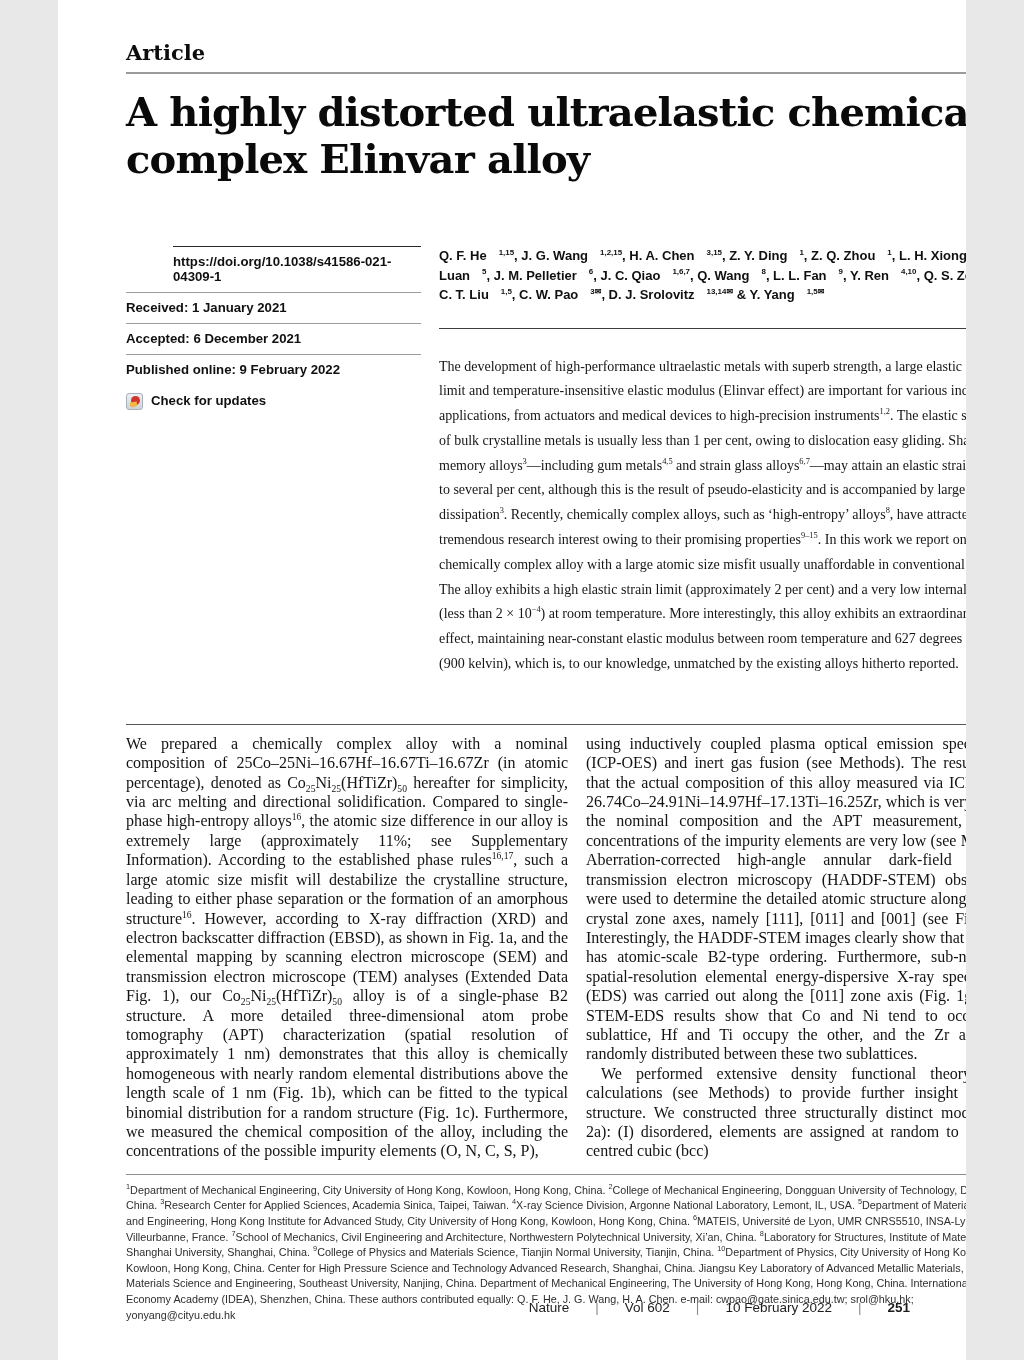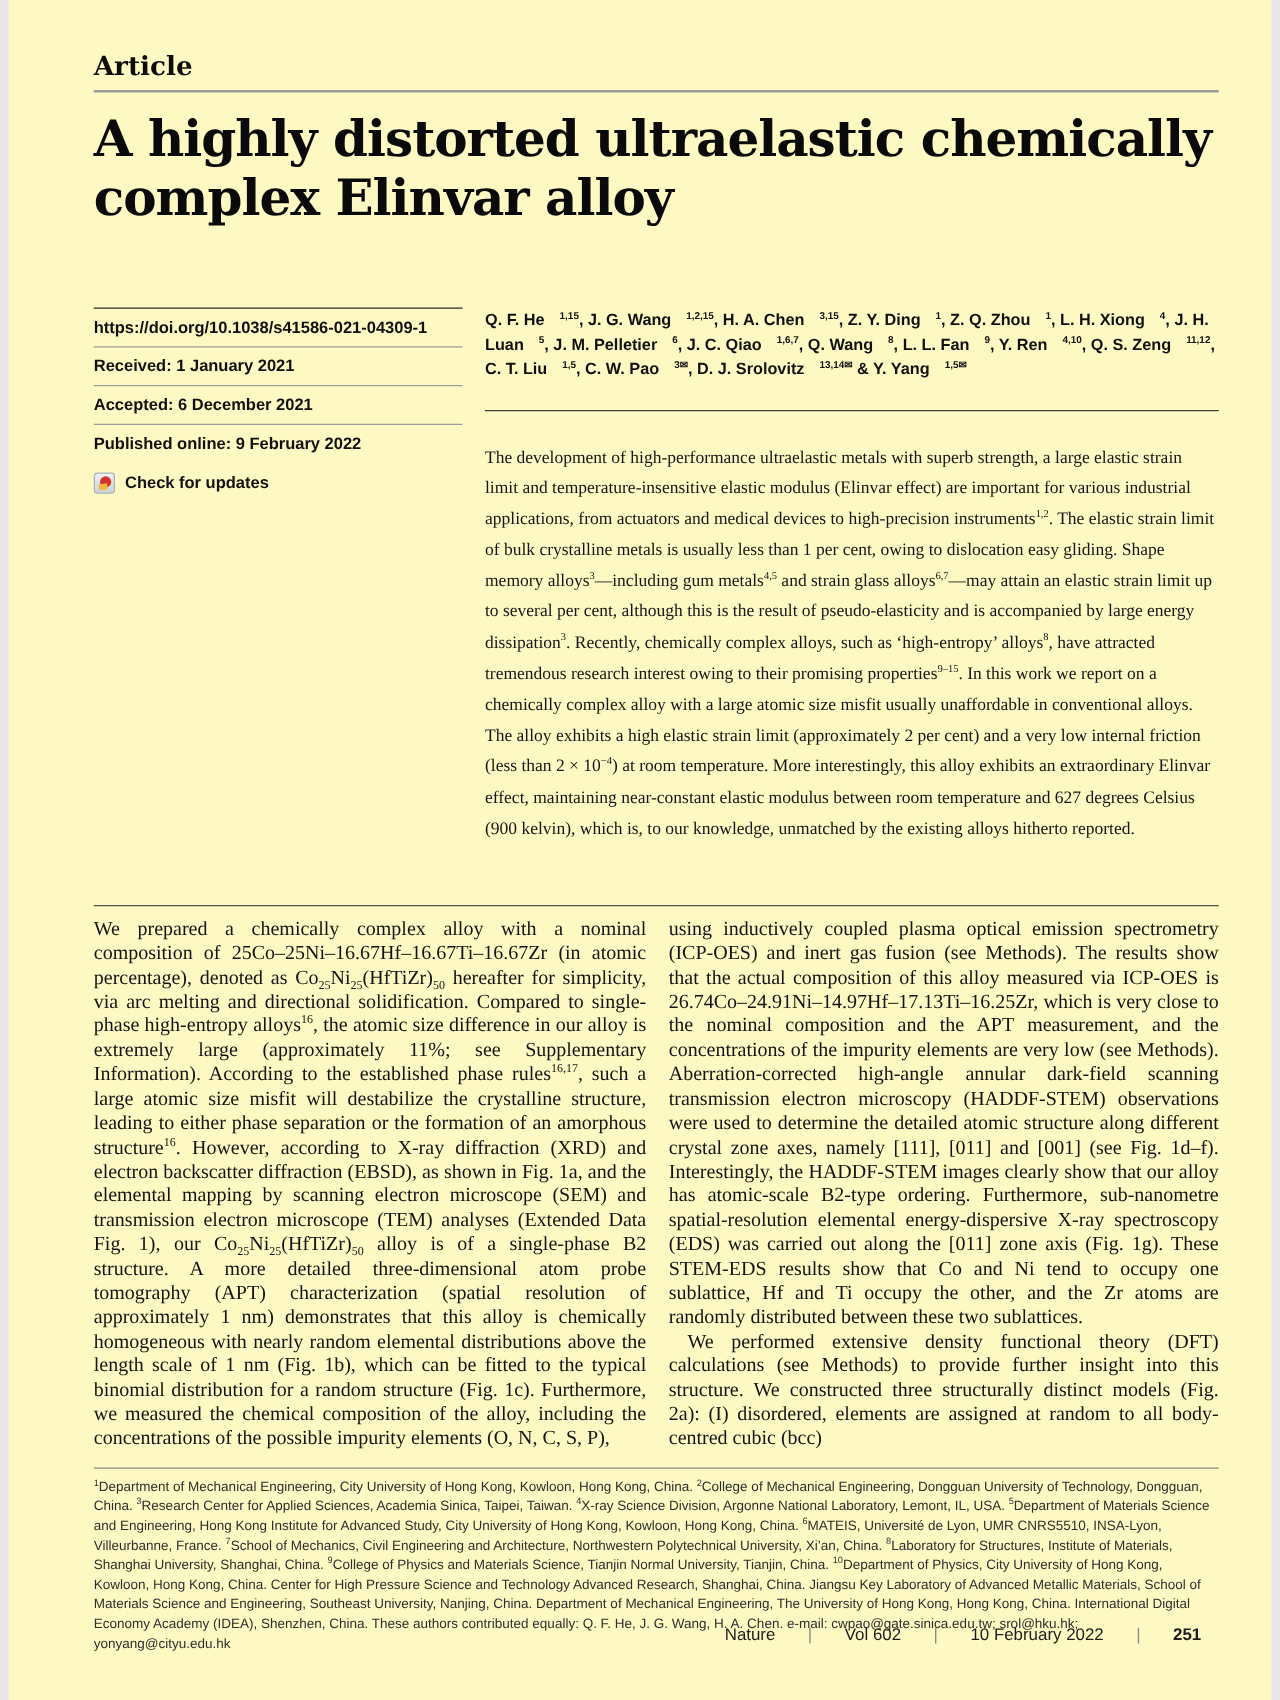"Article" .page { background: #fef9c3 -> #ffffff; width: 1010px -> 908px }
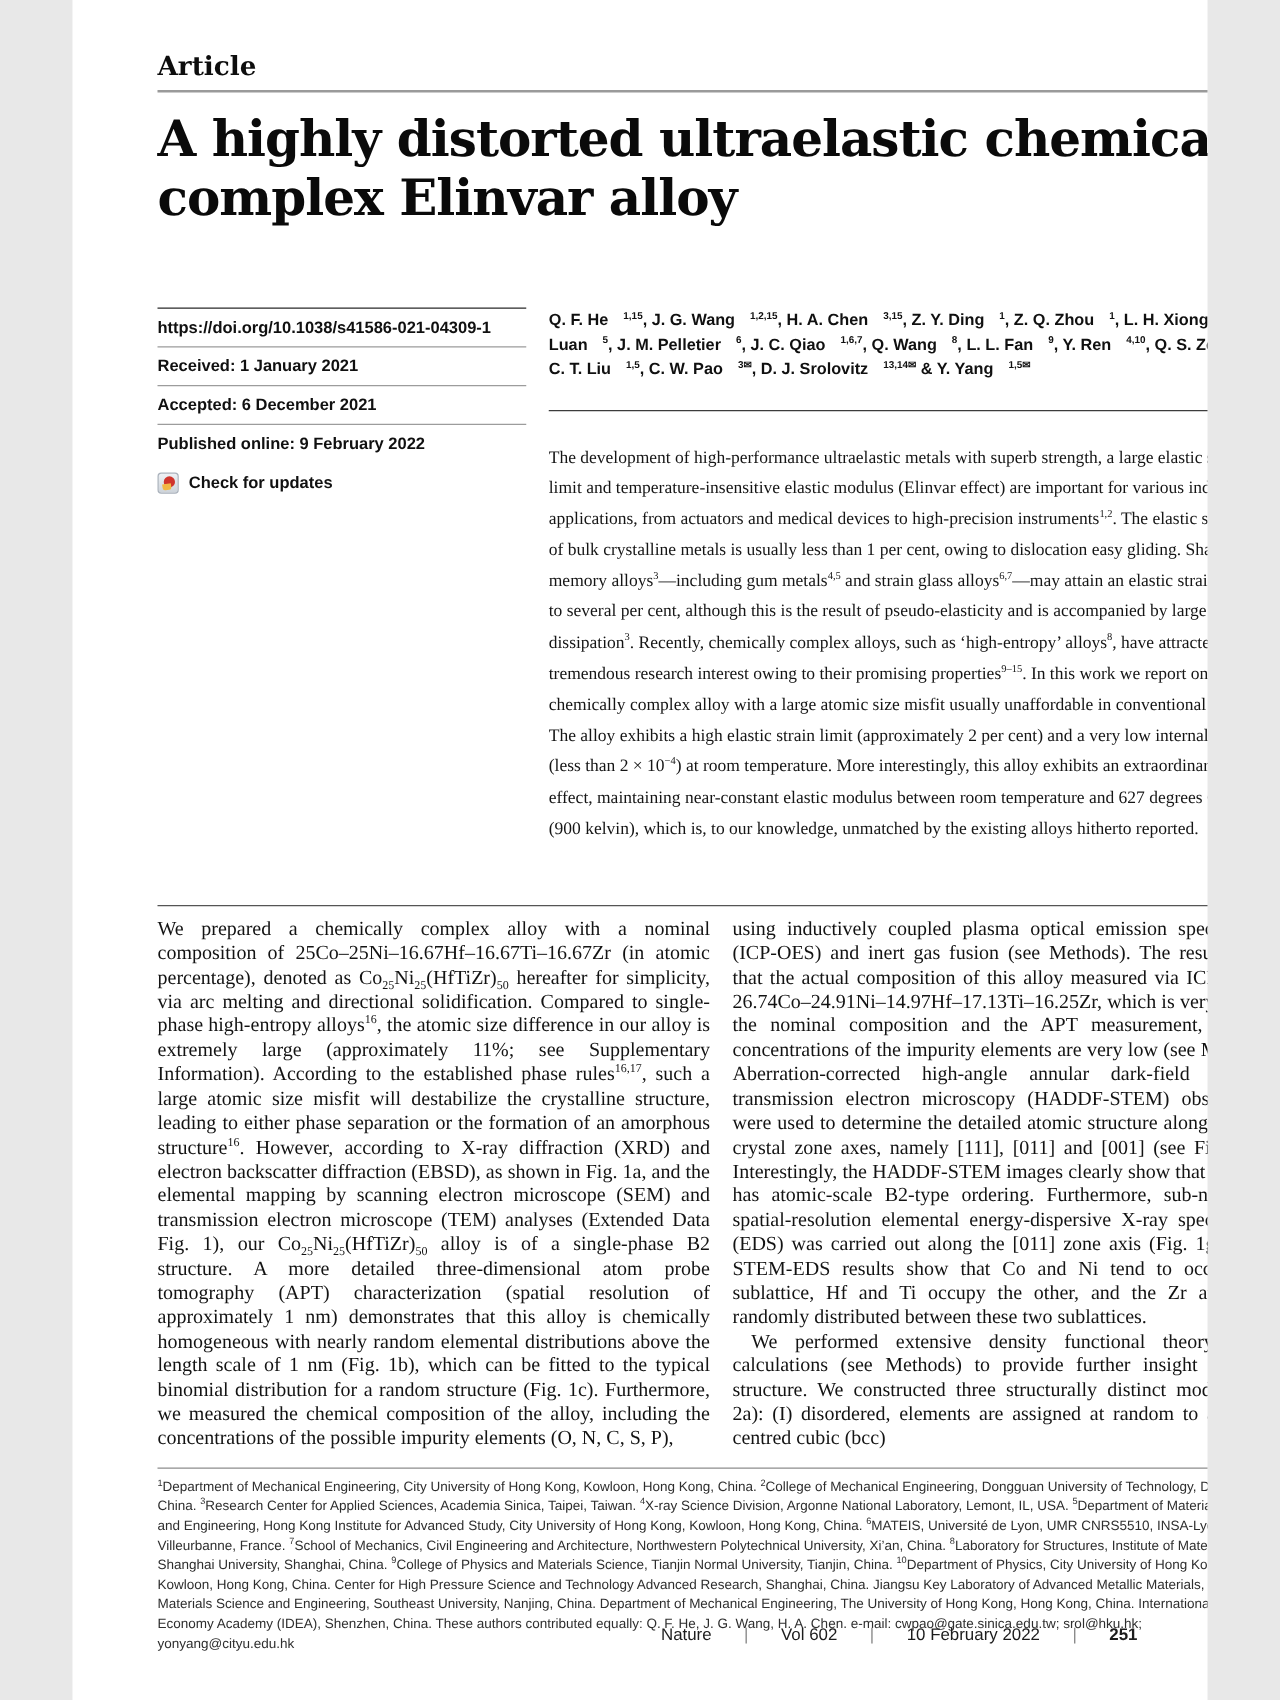"https://doi.org/10.1038/s41586-021-04309" .meta-item:first-child { margin-left: none -> 47px }
